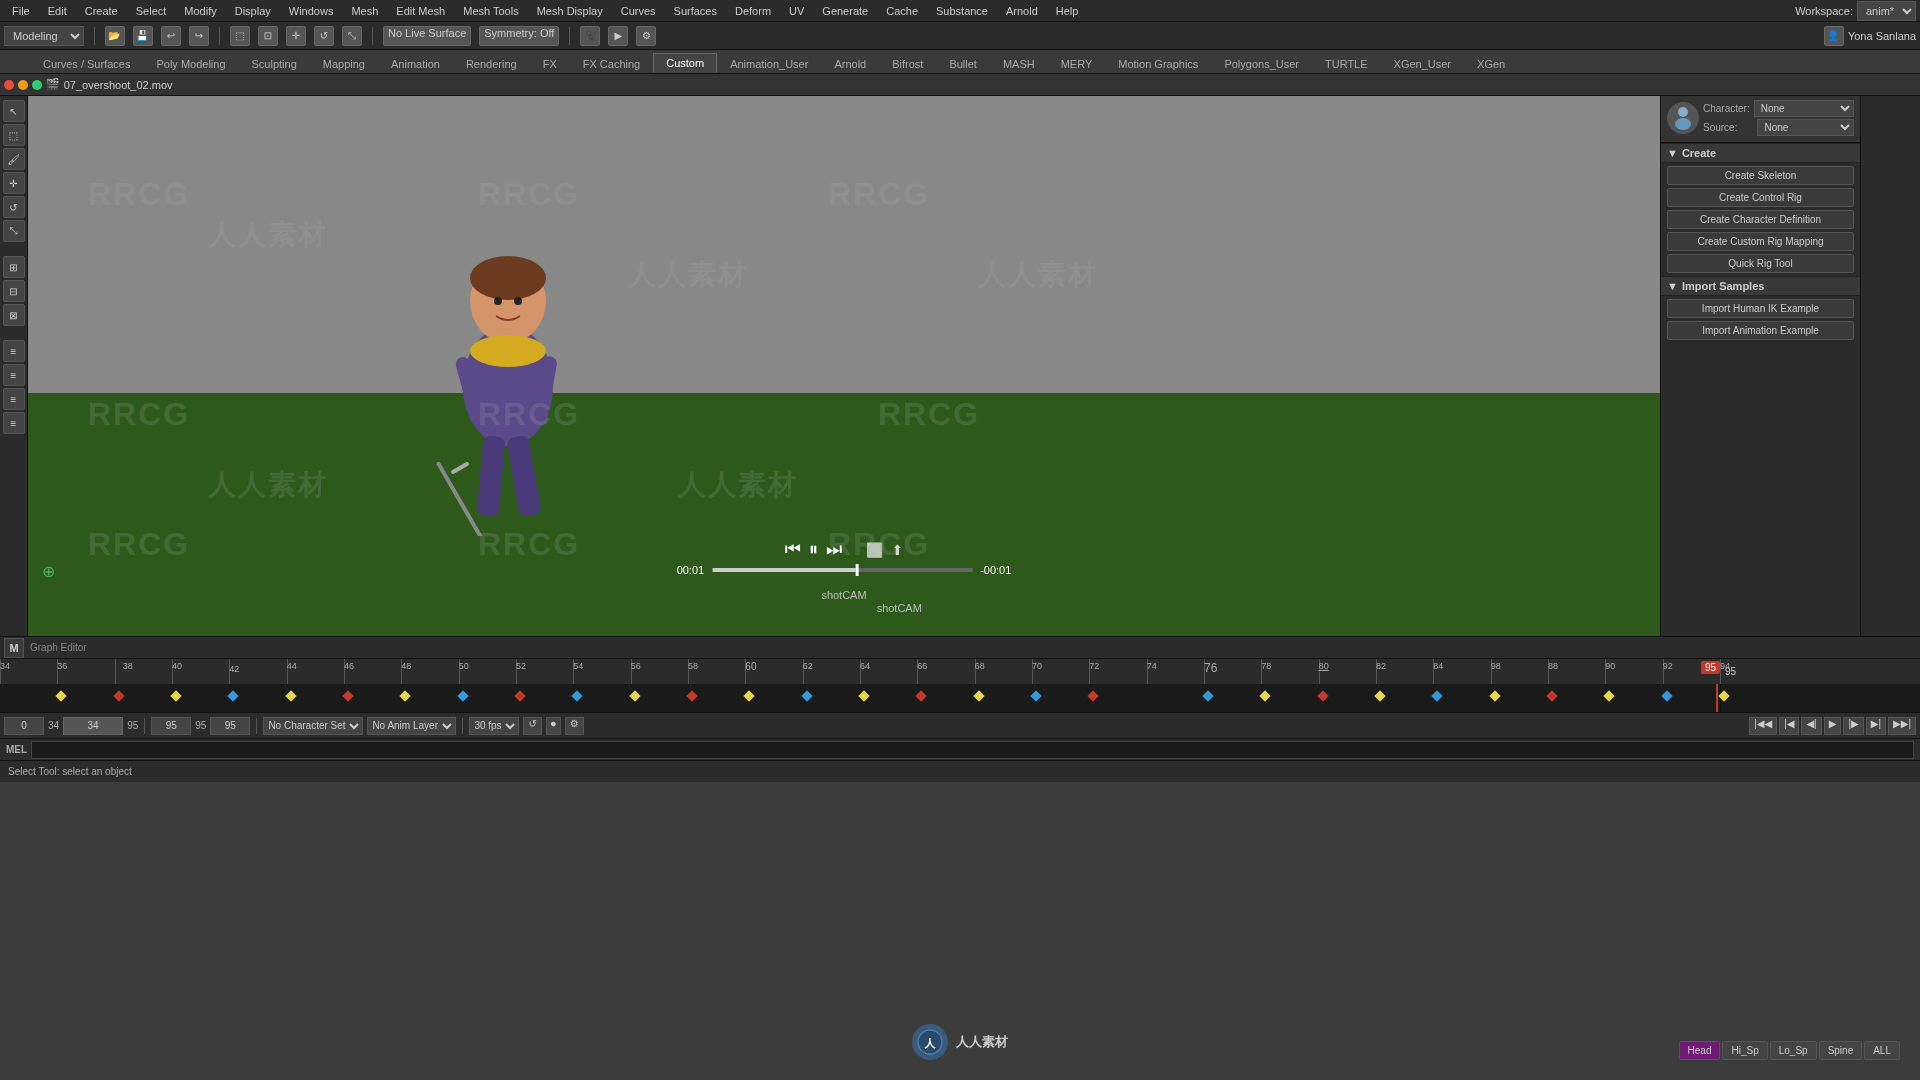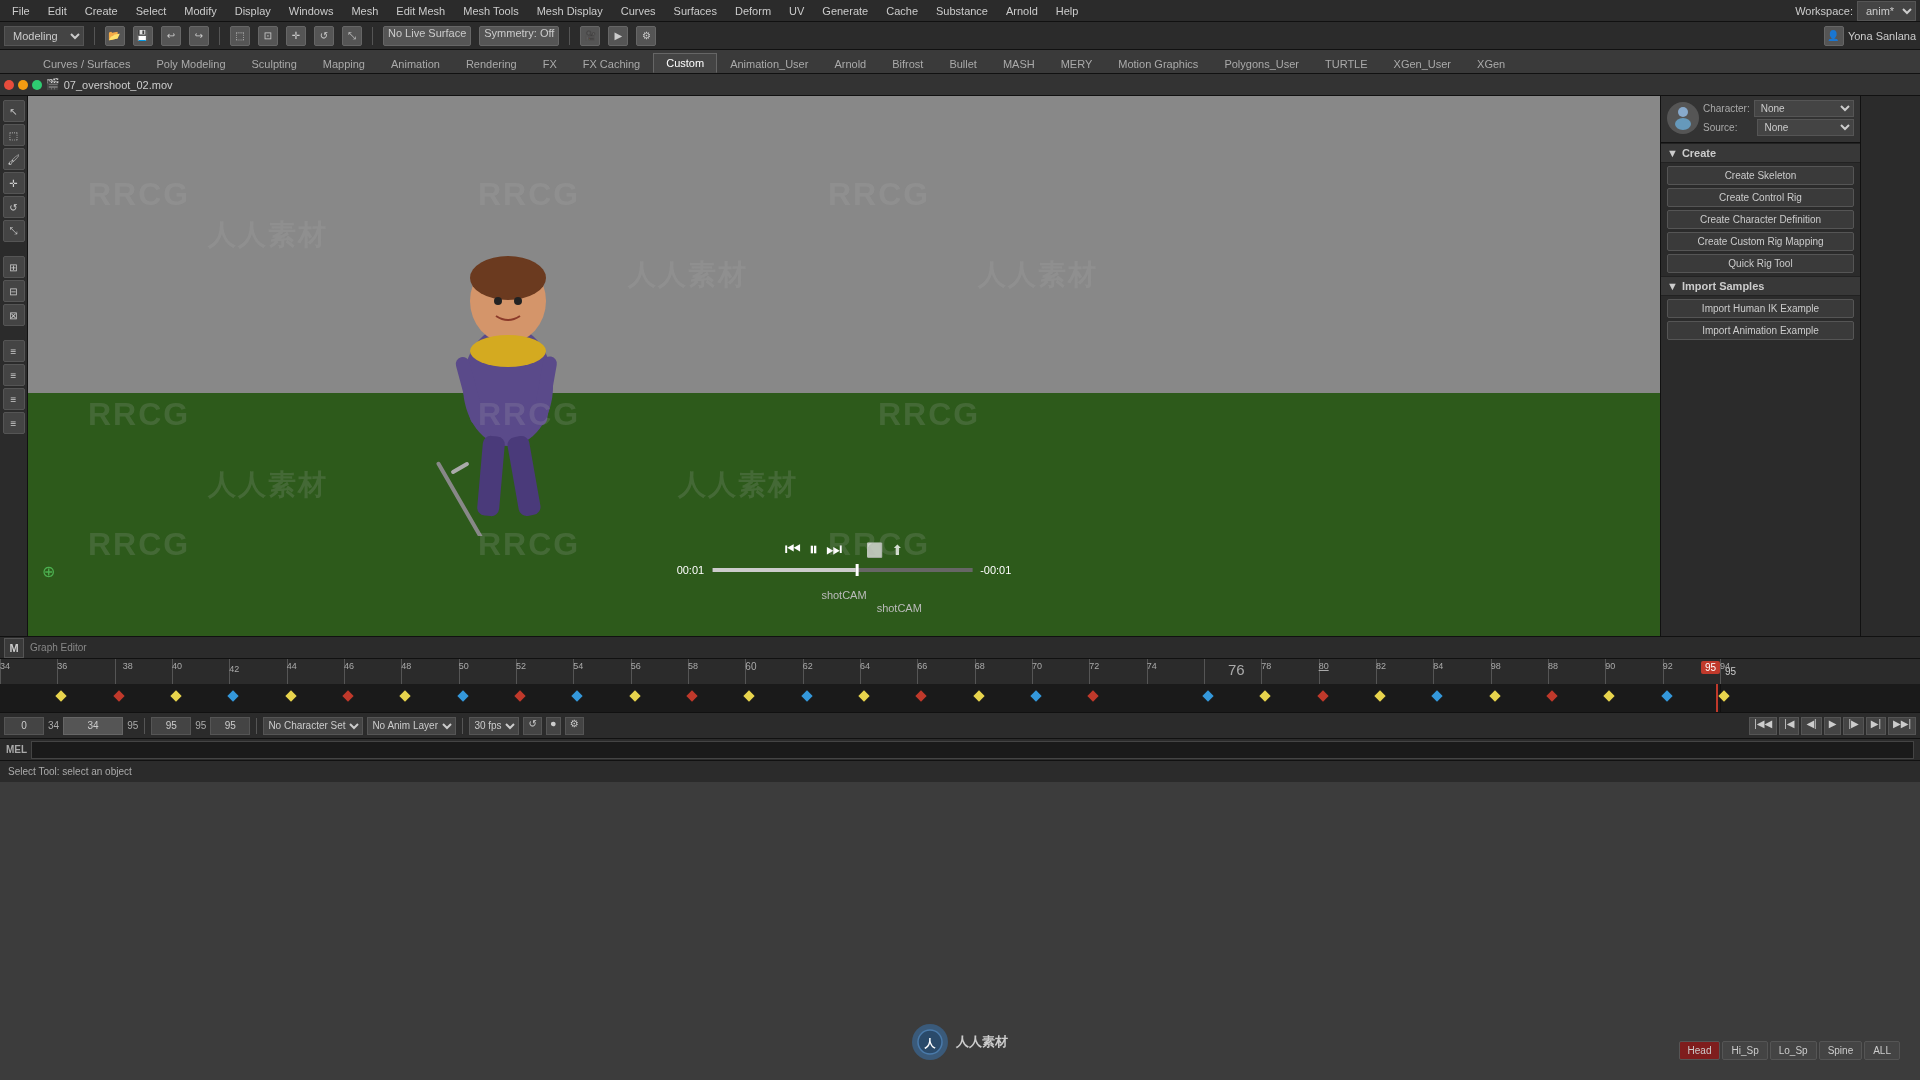"76" div.ruler-label { font-size: 15px -> 12px; padding-left: 24px -> none }
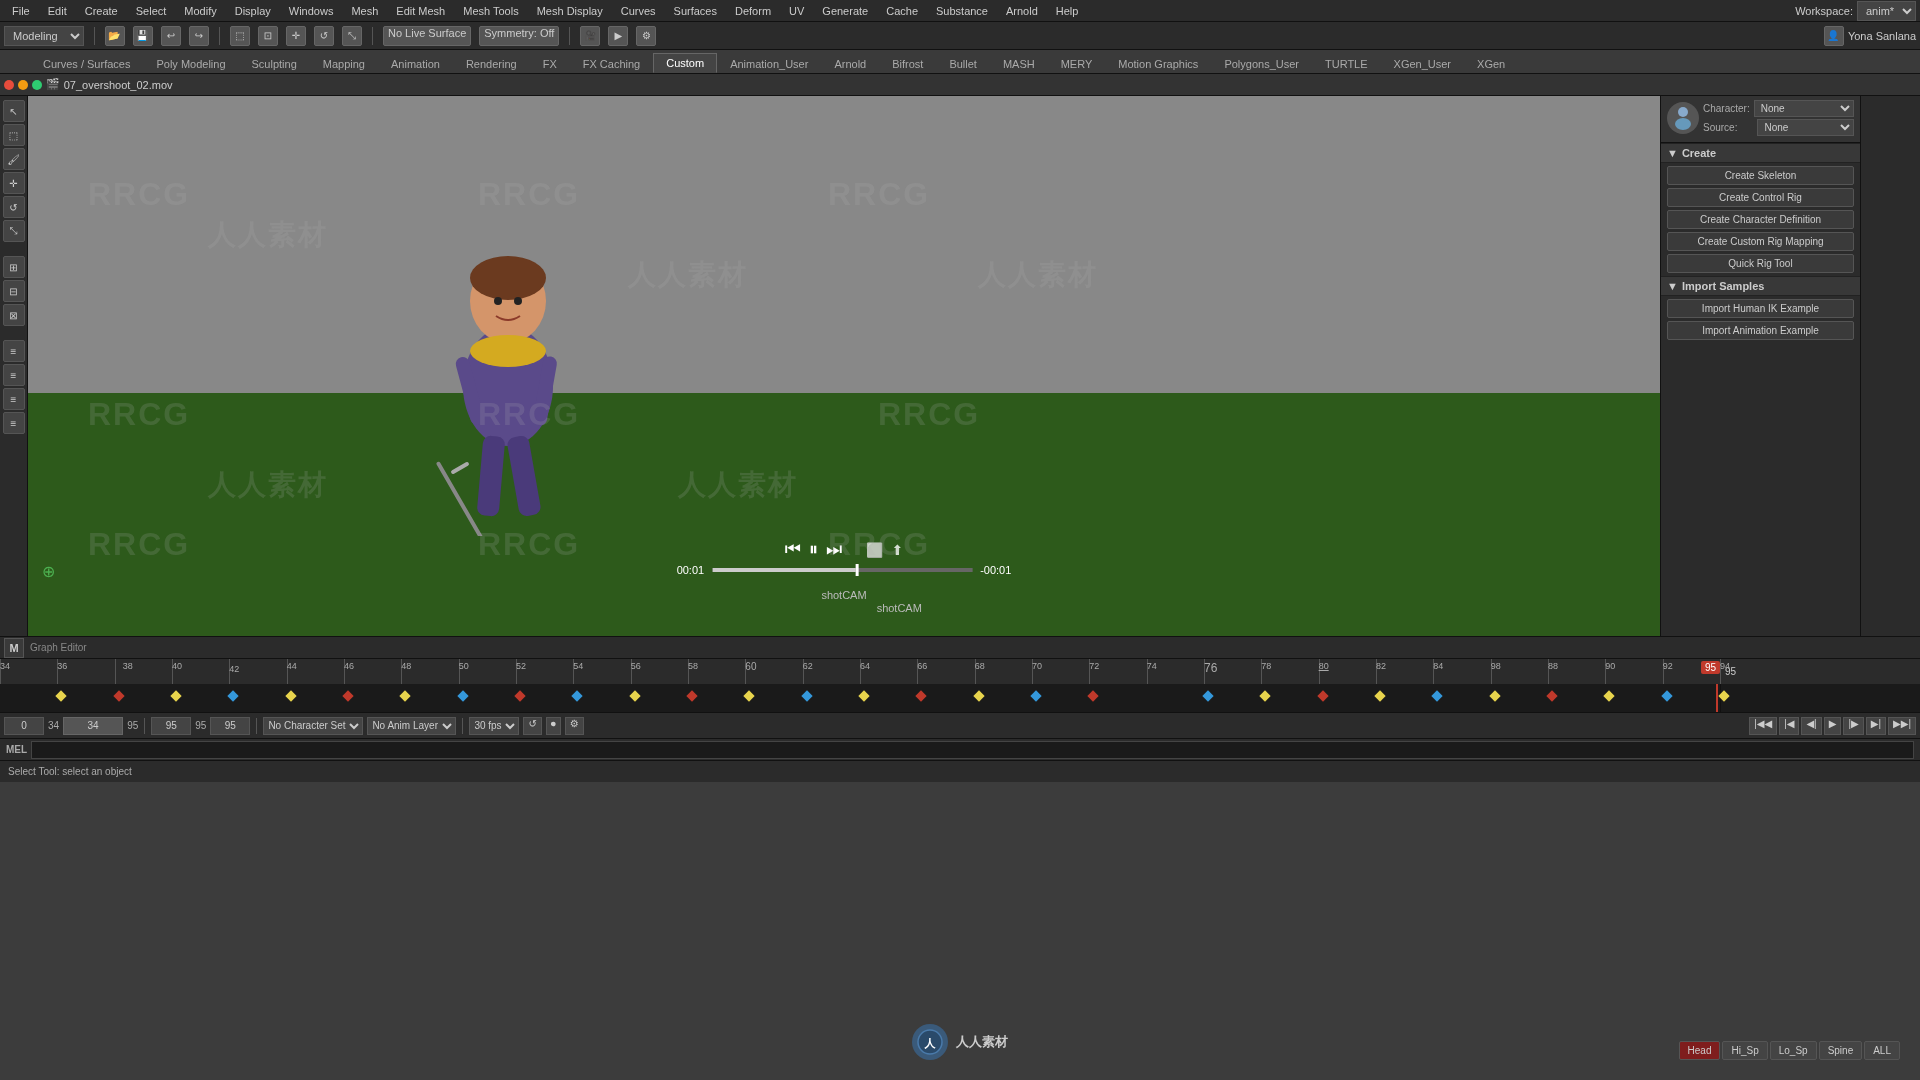"Head" .sel-btn.active { background: #7f1d1d -> #701a75 }
